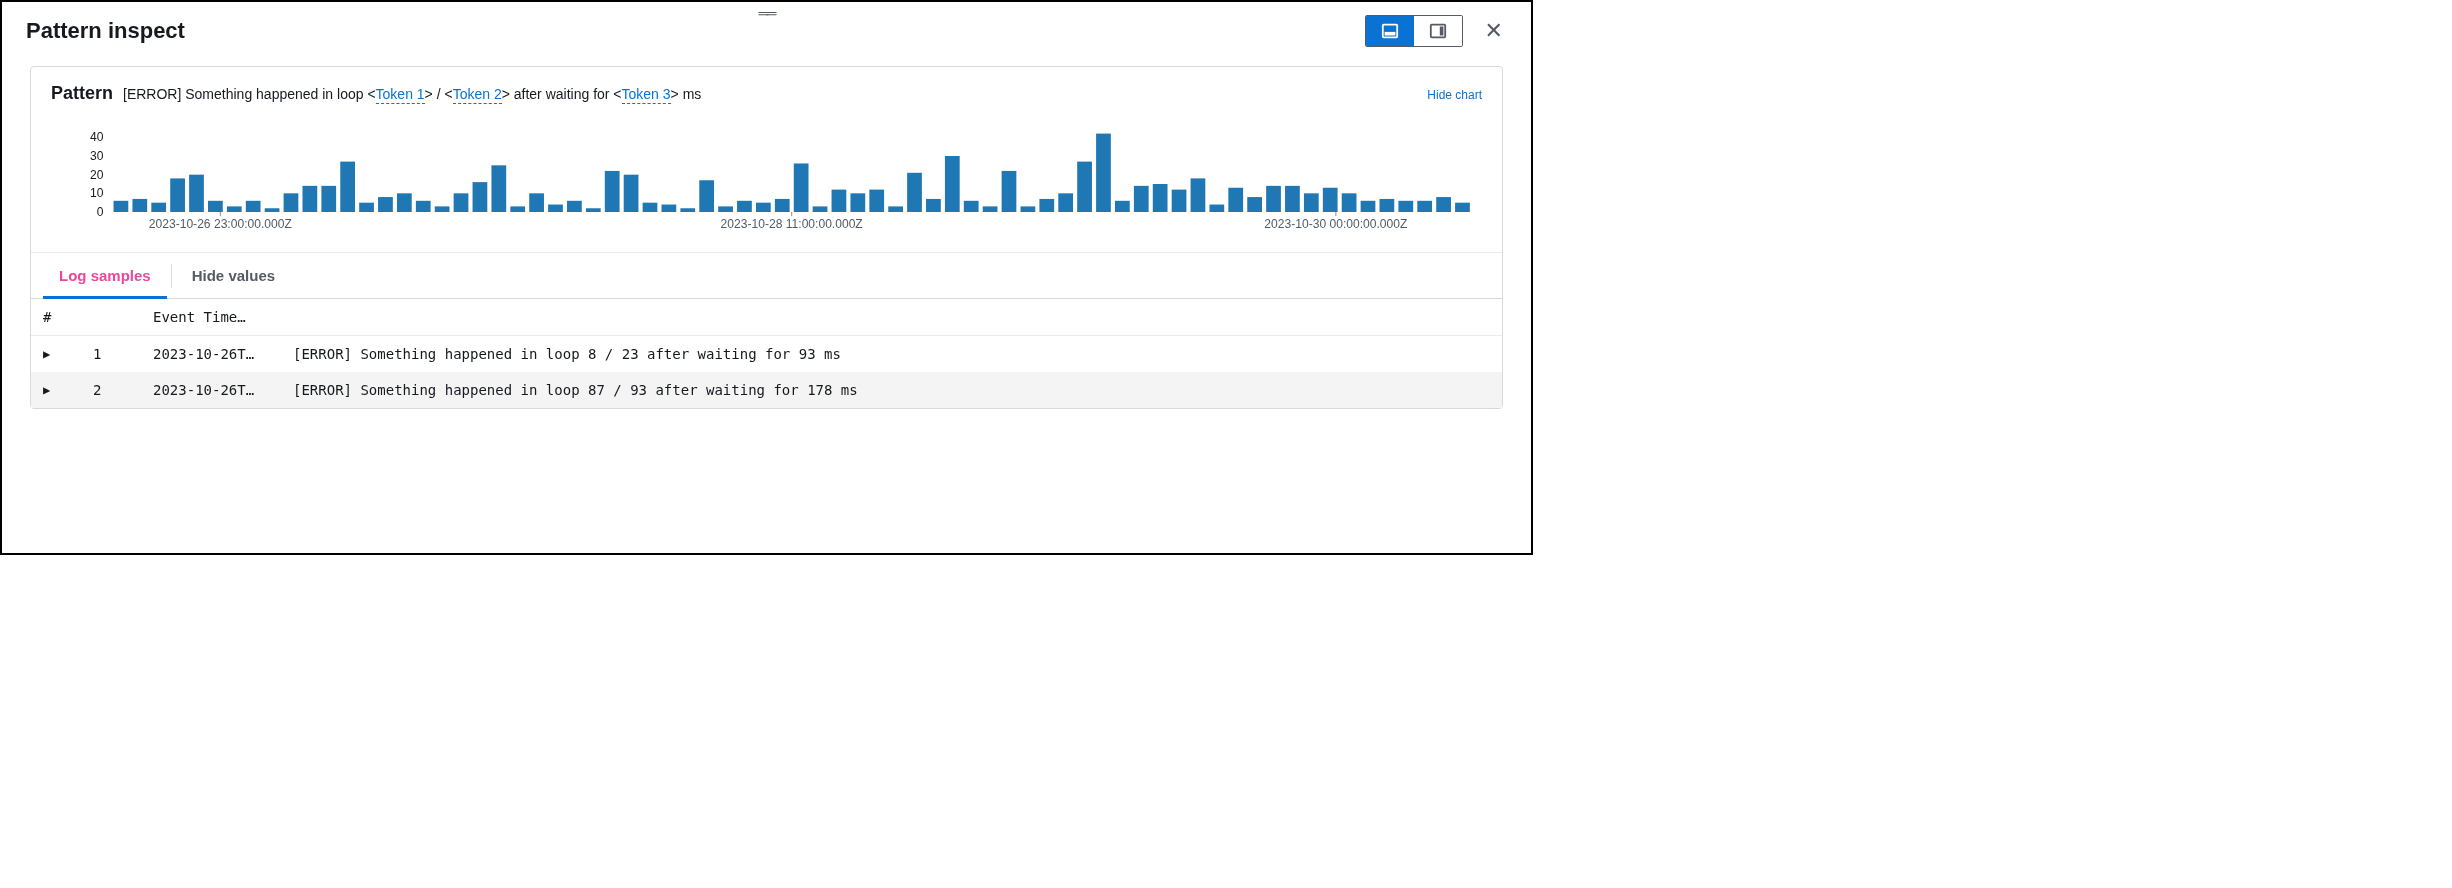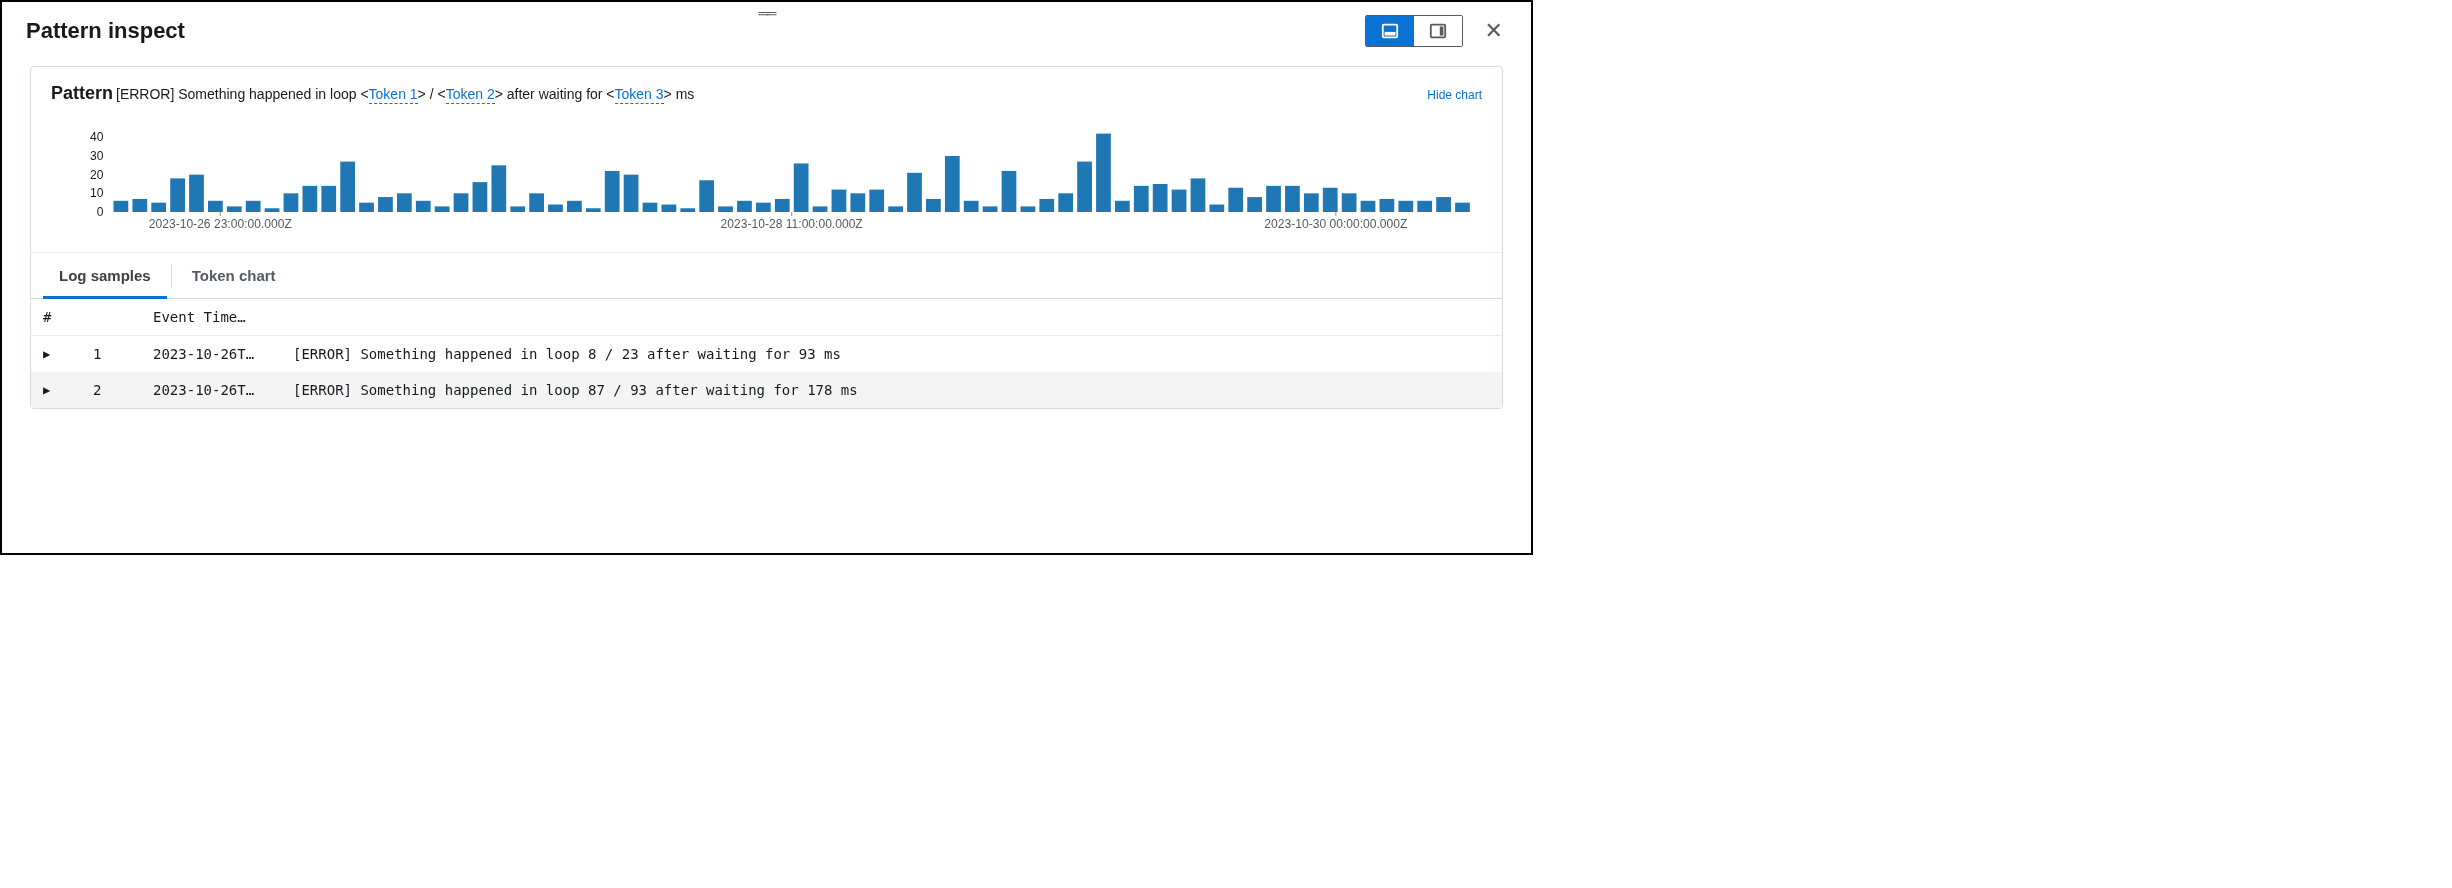"Pattern" .card-head-left { gap: 3px -> 10px }
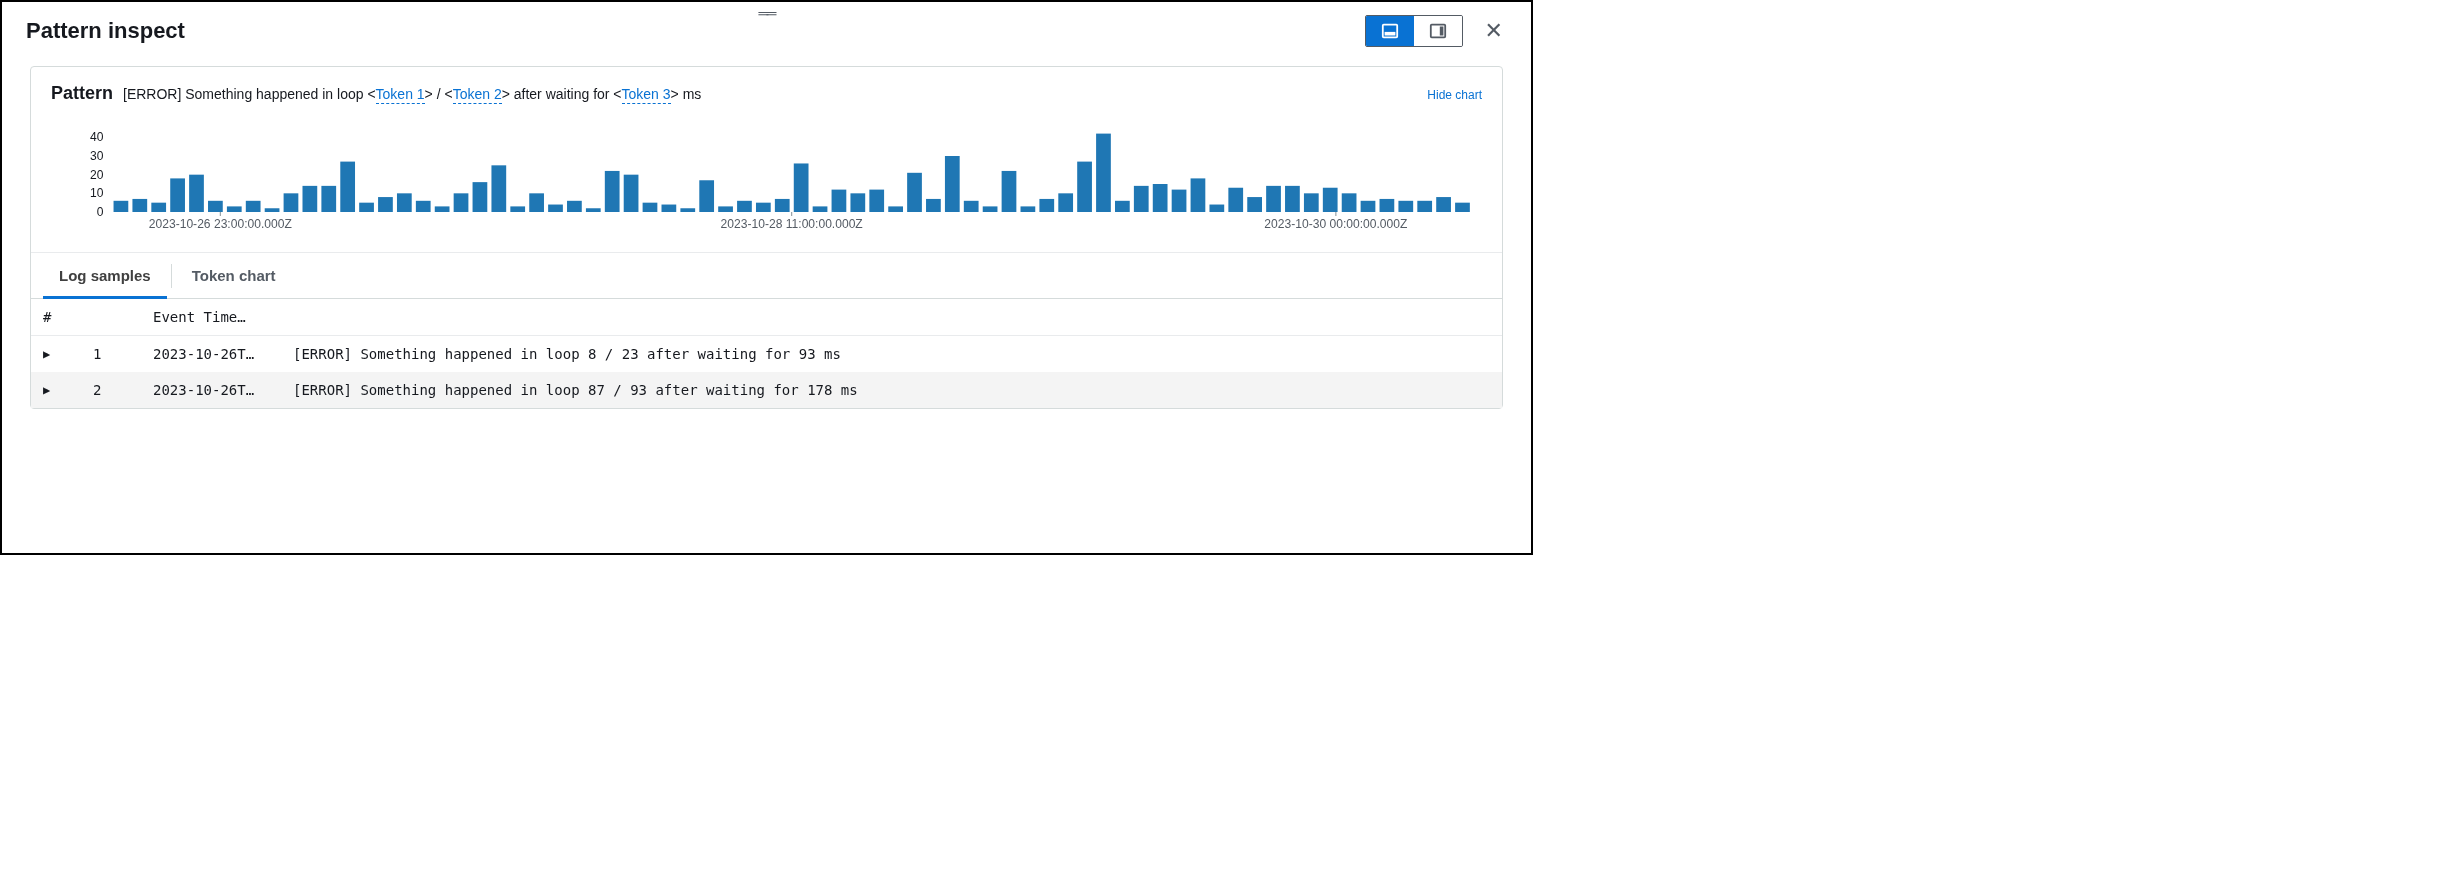"Log samples" .tab.active { color: #404040 -> #ec4899 }
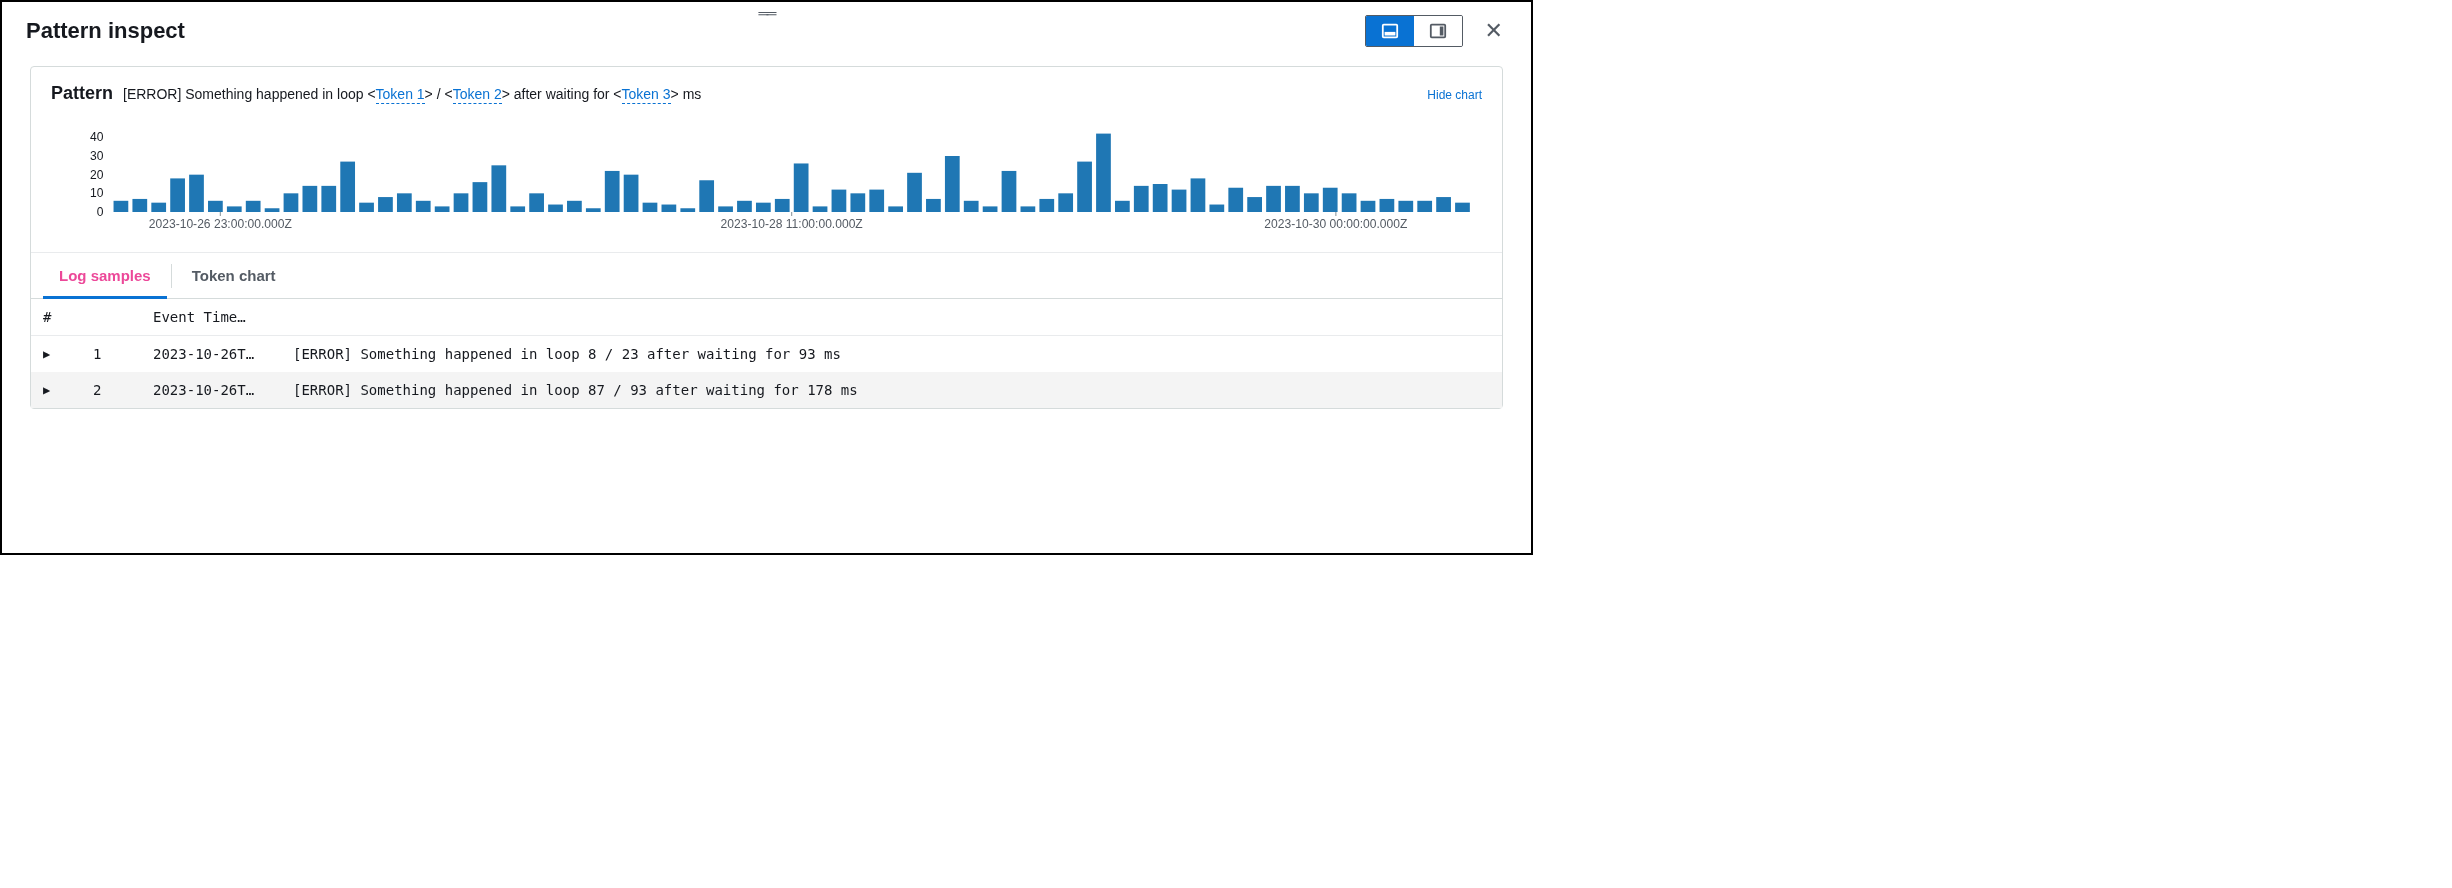"Token chart" div.tab { text: Token chart -> Hide values }
